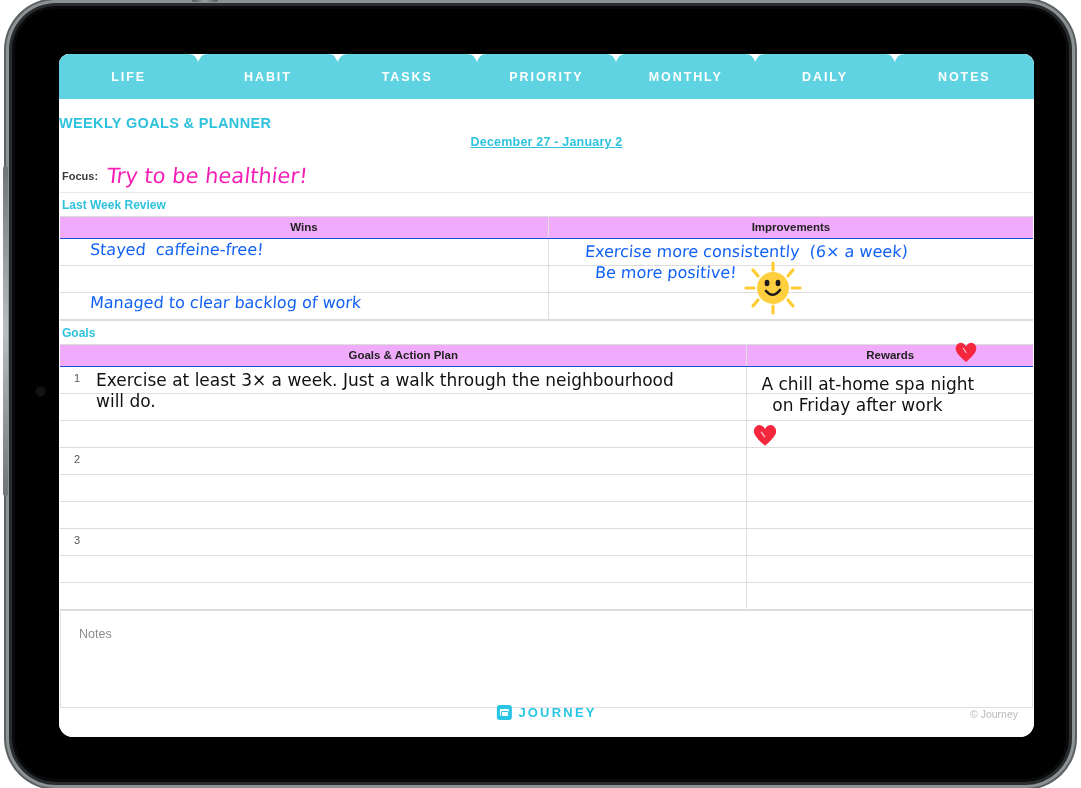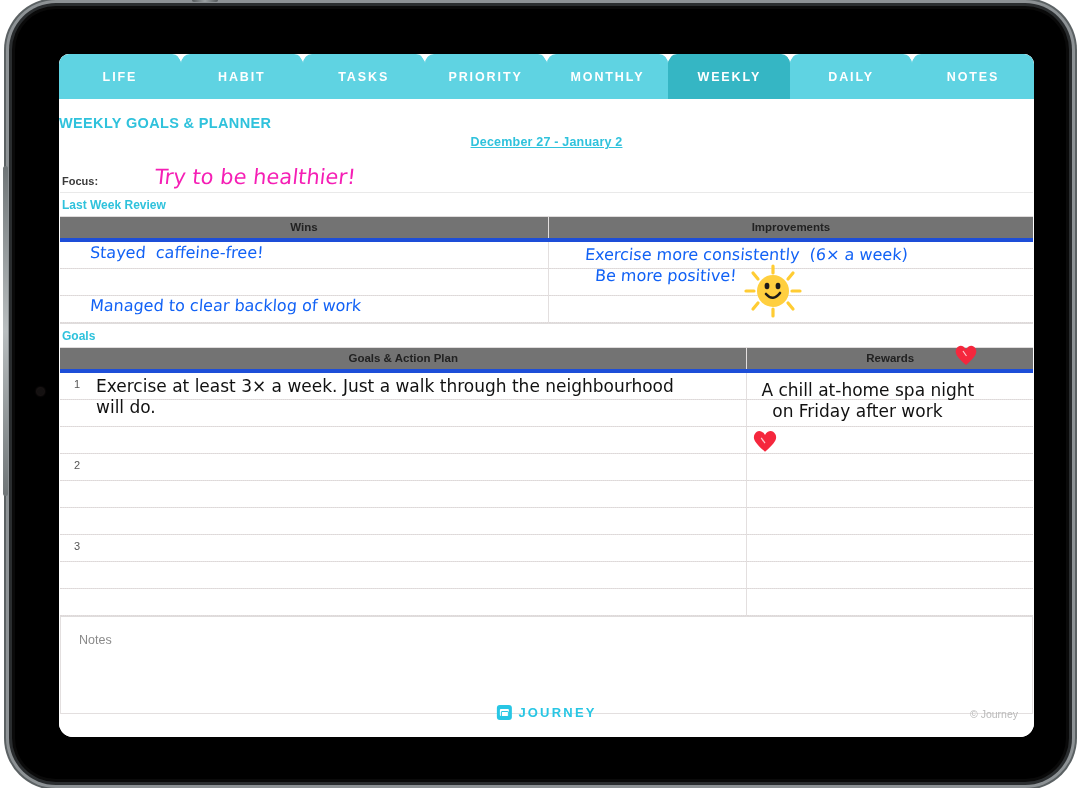"WEEKLY" div.tab { html: <div> <span>WEEKLY</span> </div> -> none }
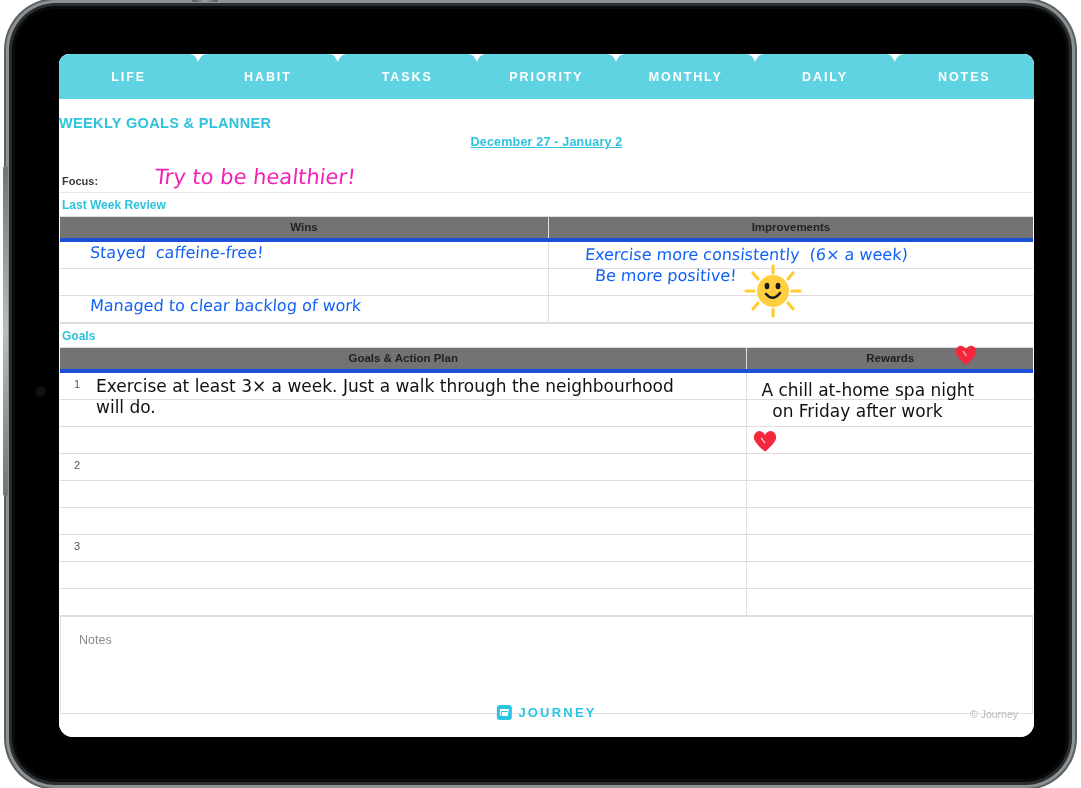"Focus:" #focus-row { align-items: flex-end -> center; gap: 48px -> none }
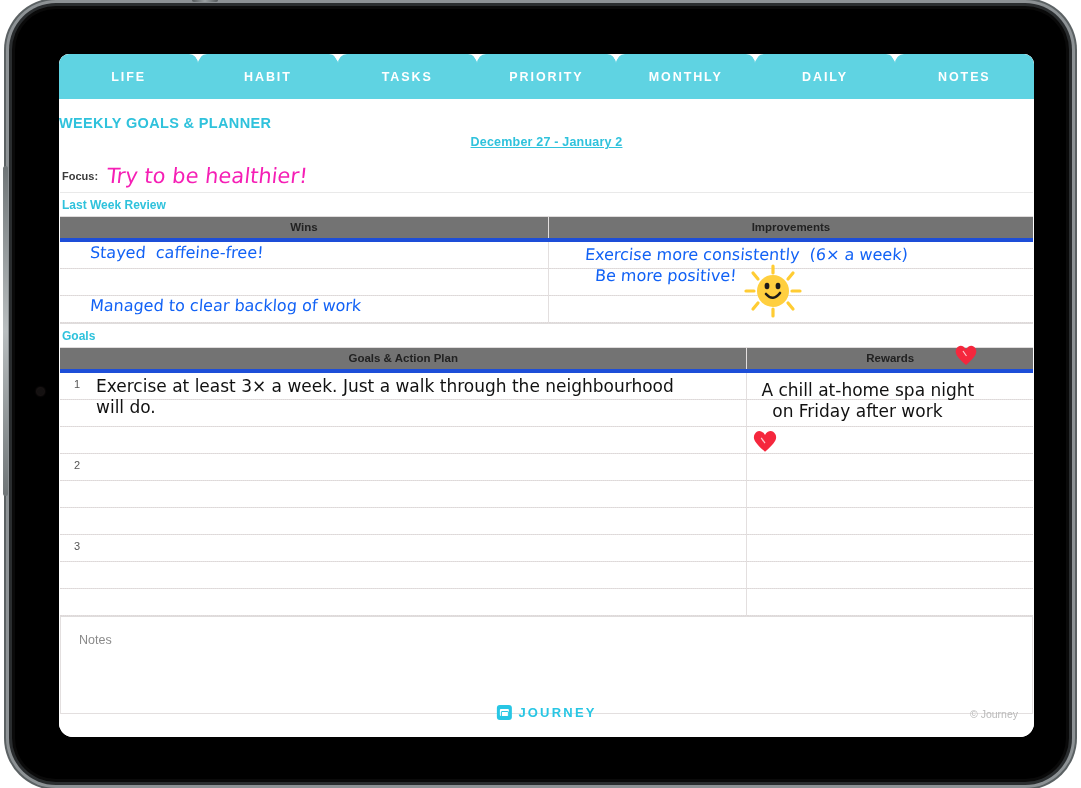"Wins" .tbl th { background: #737373 -> #f0abfc; border-bottom: 4px solid #1d4ed8 -> 1px solid #1d4ed8 }
